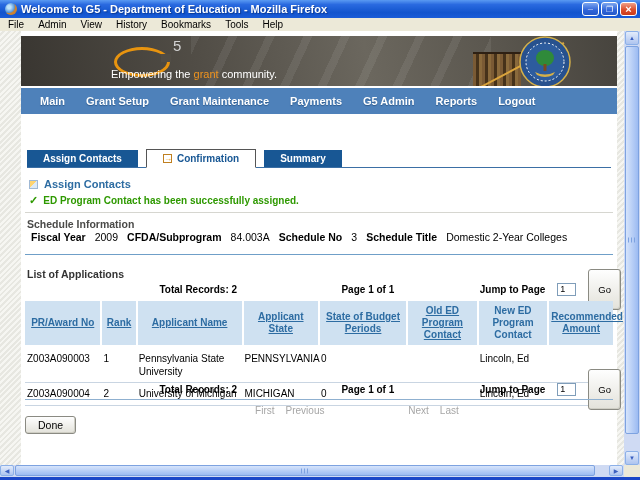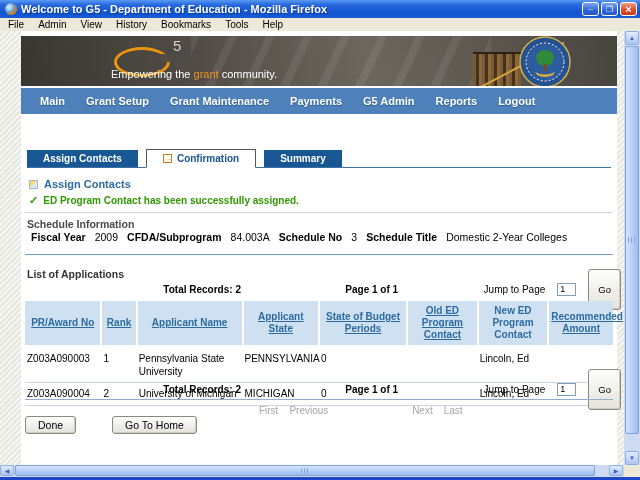"Jump to Page" .pag .jump { font-weight: none -> bold }
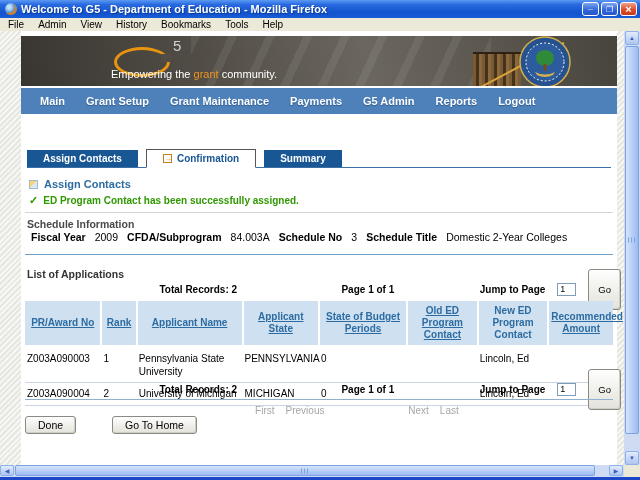"Done" #btn-row { gap: 36px -> 24px }
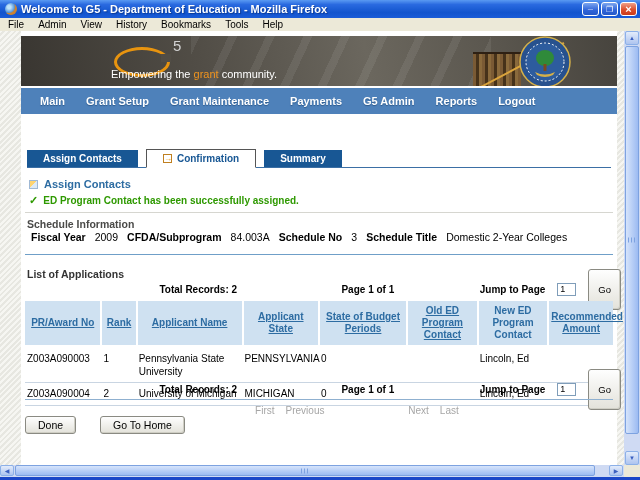"Go To Home" button.xpbtn { html: <button>Go To Home</button> -> none }
